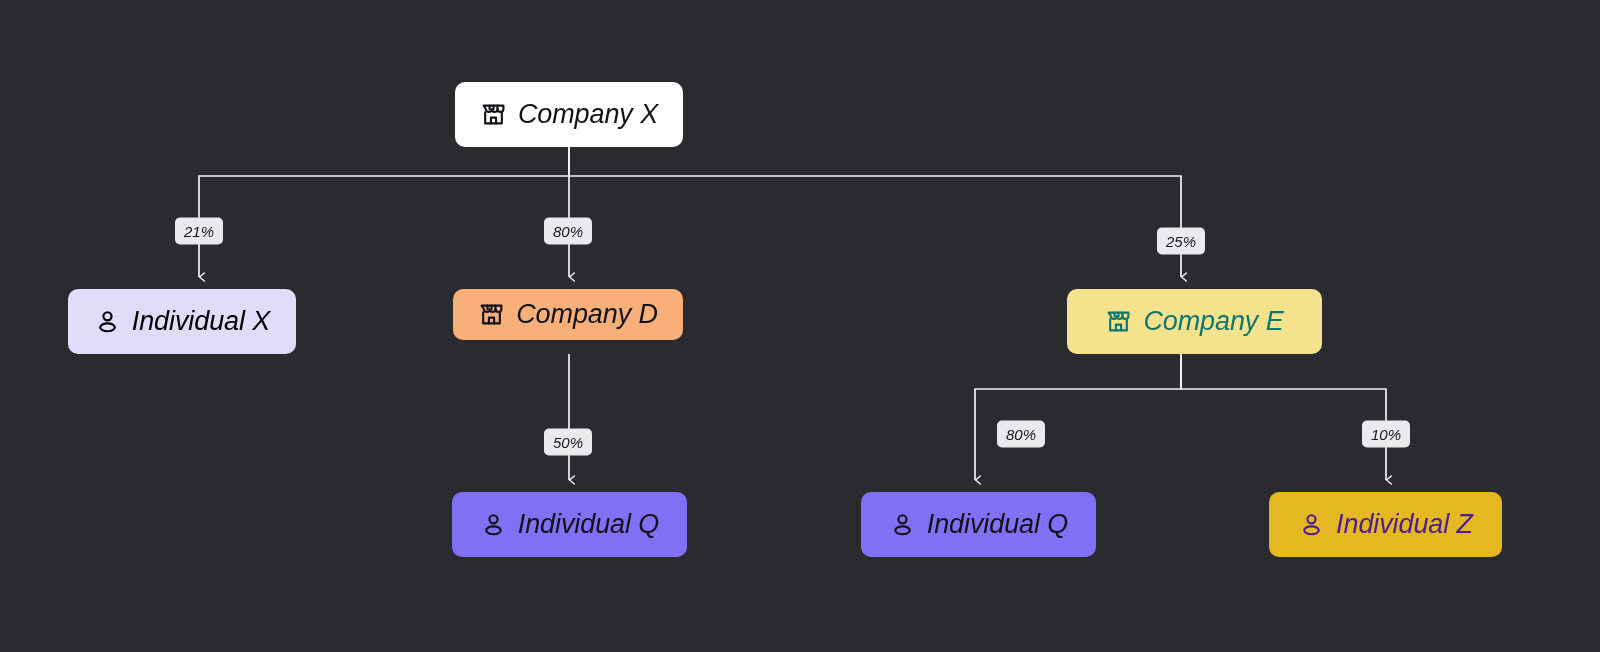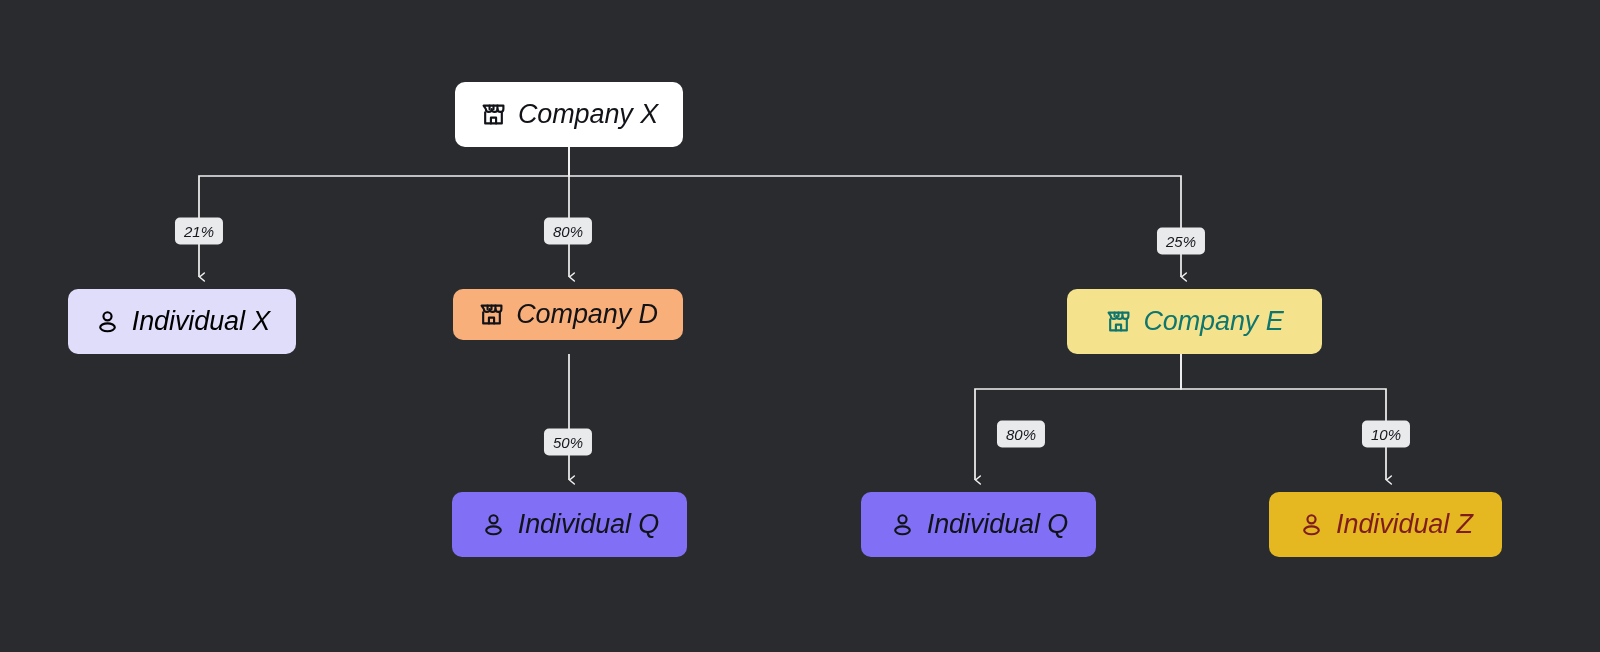"Individual Z" div.node { color: #7f1d1d -> #4c1d95 }
